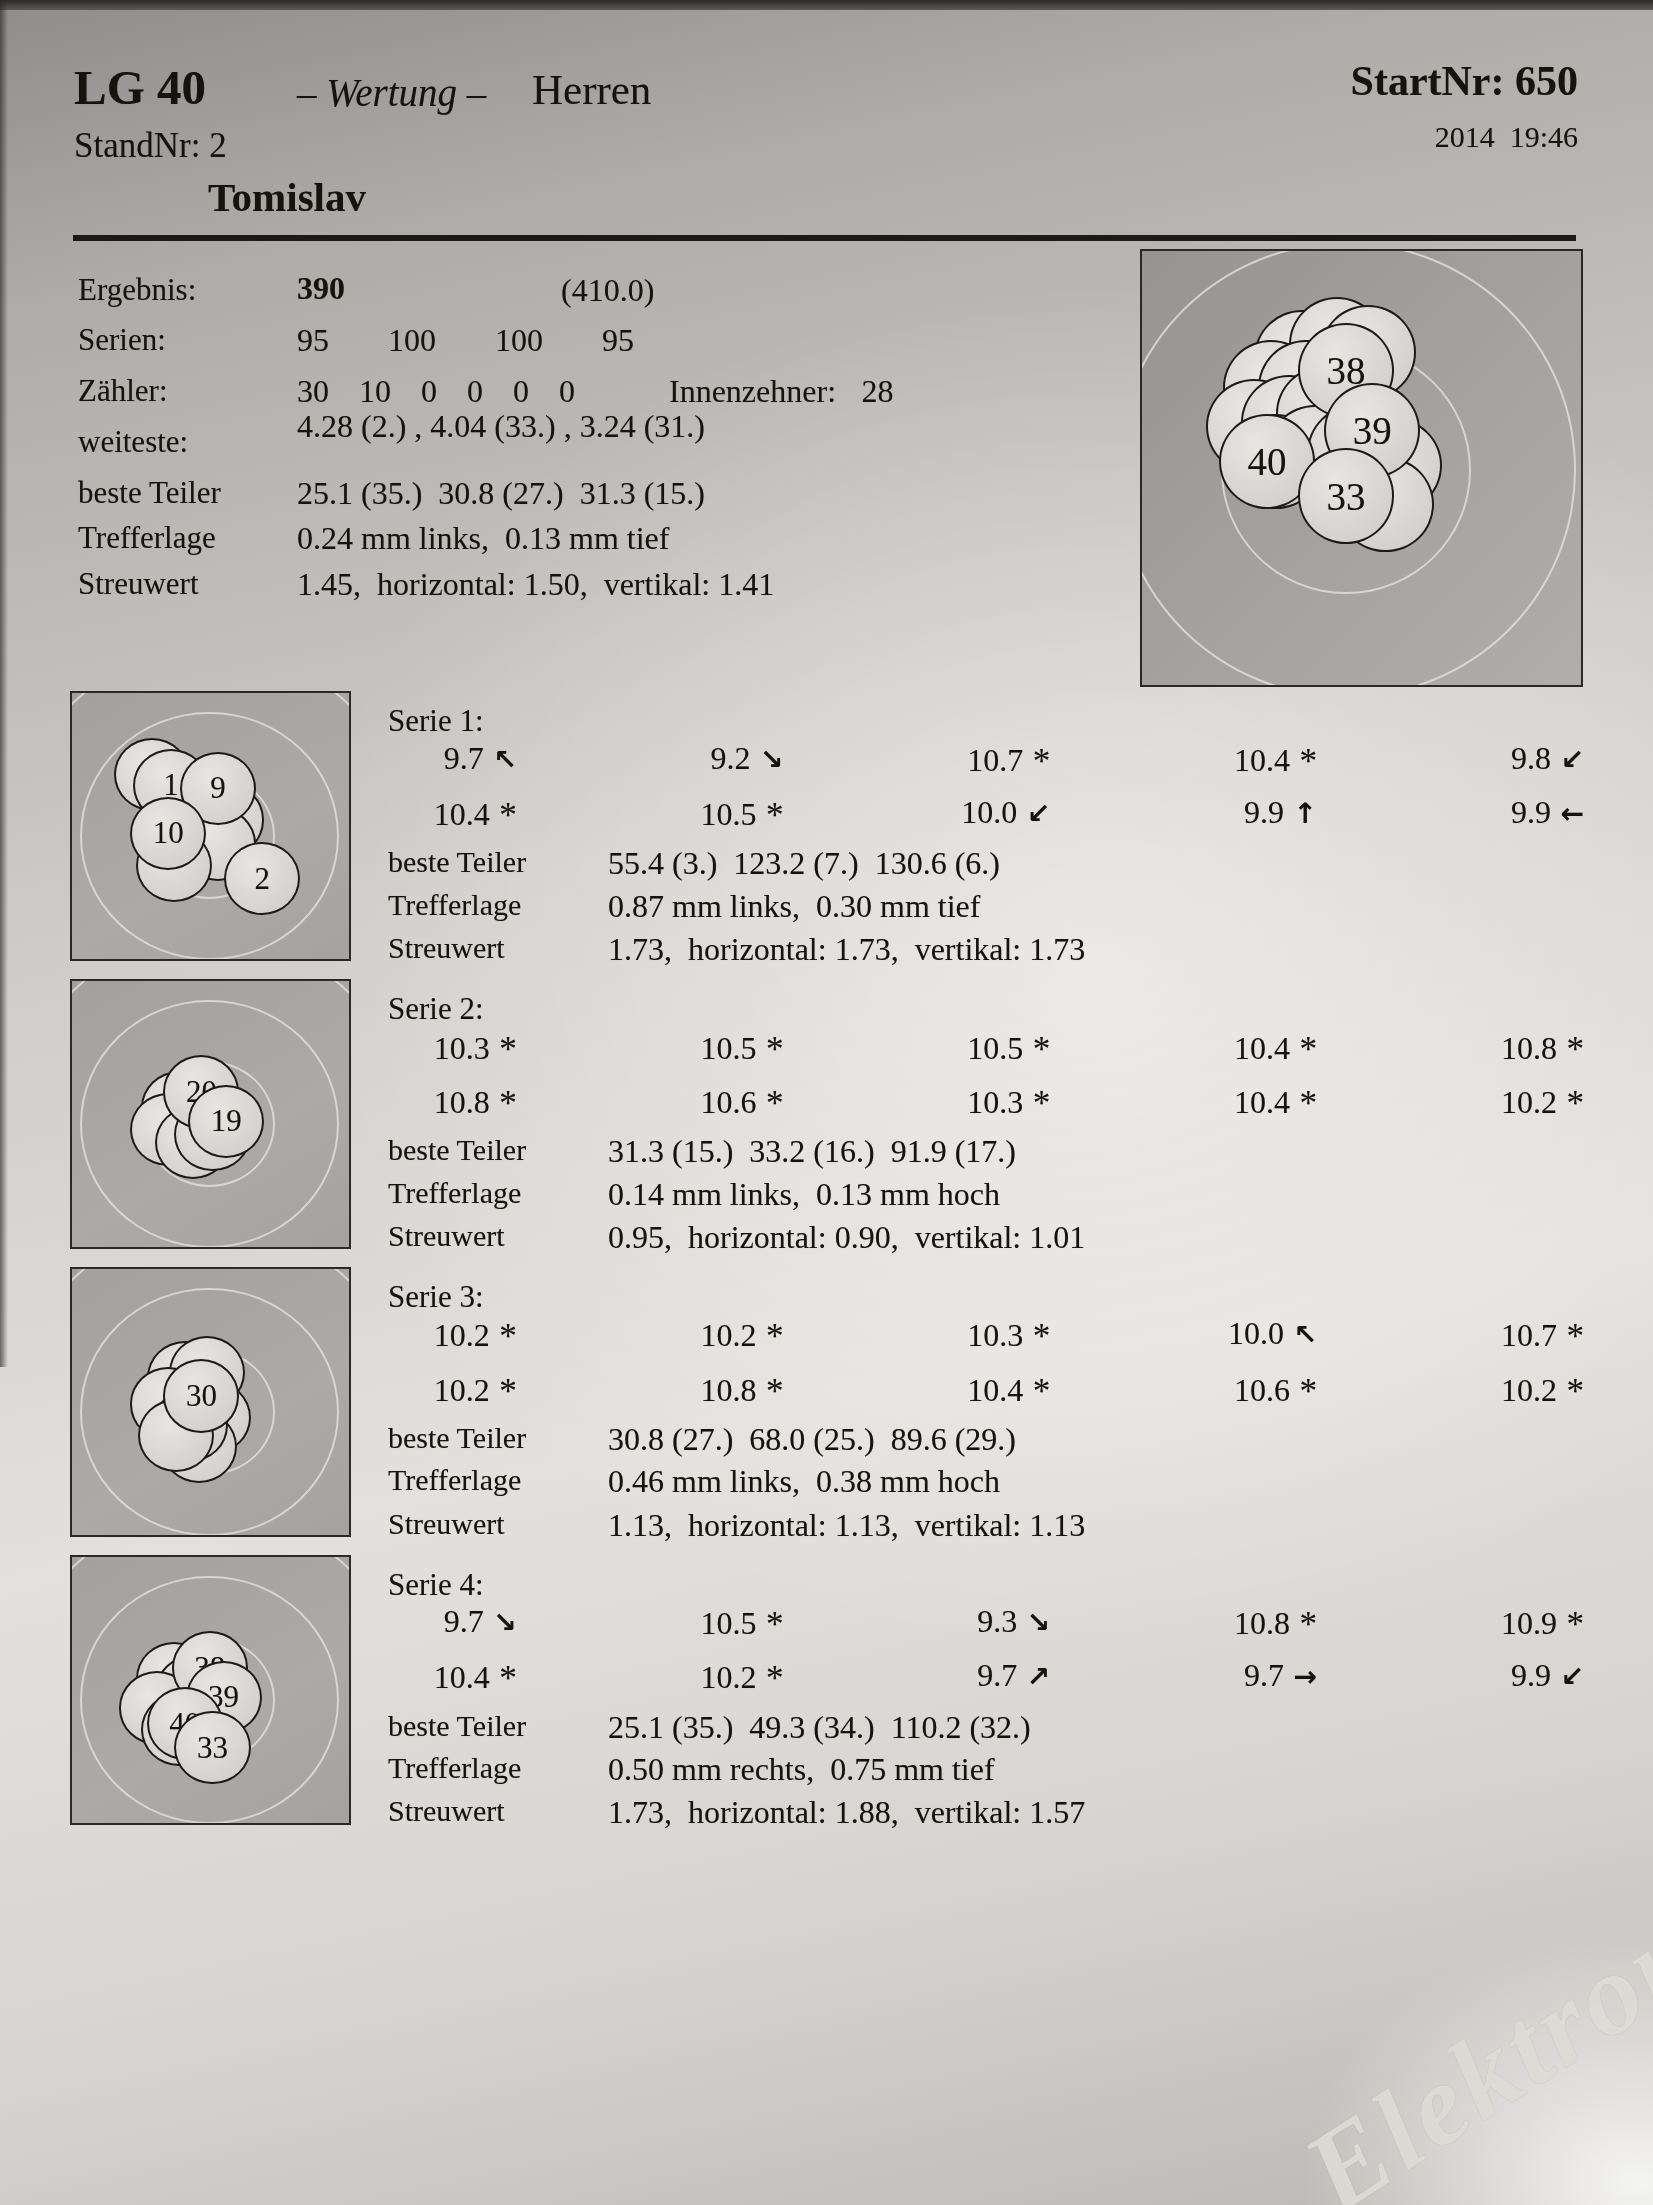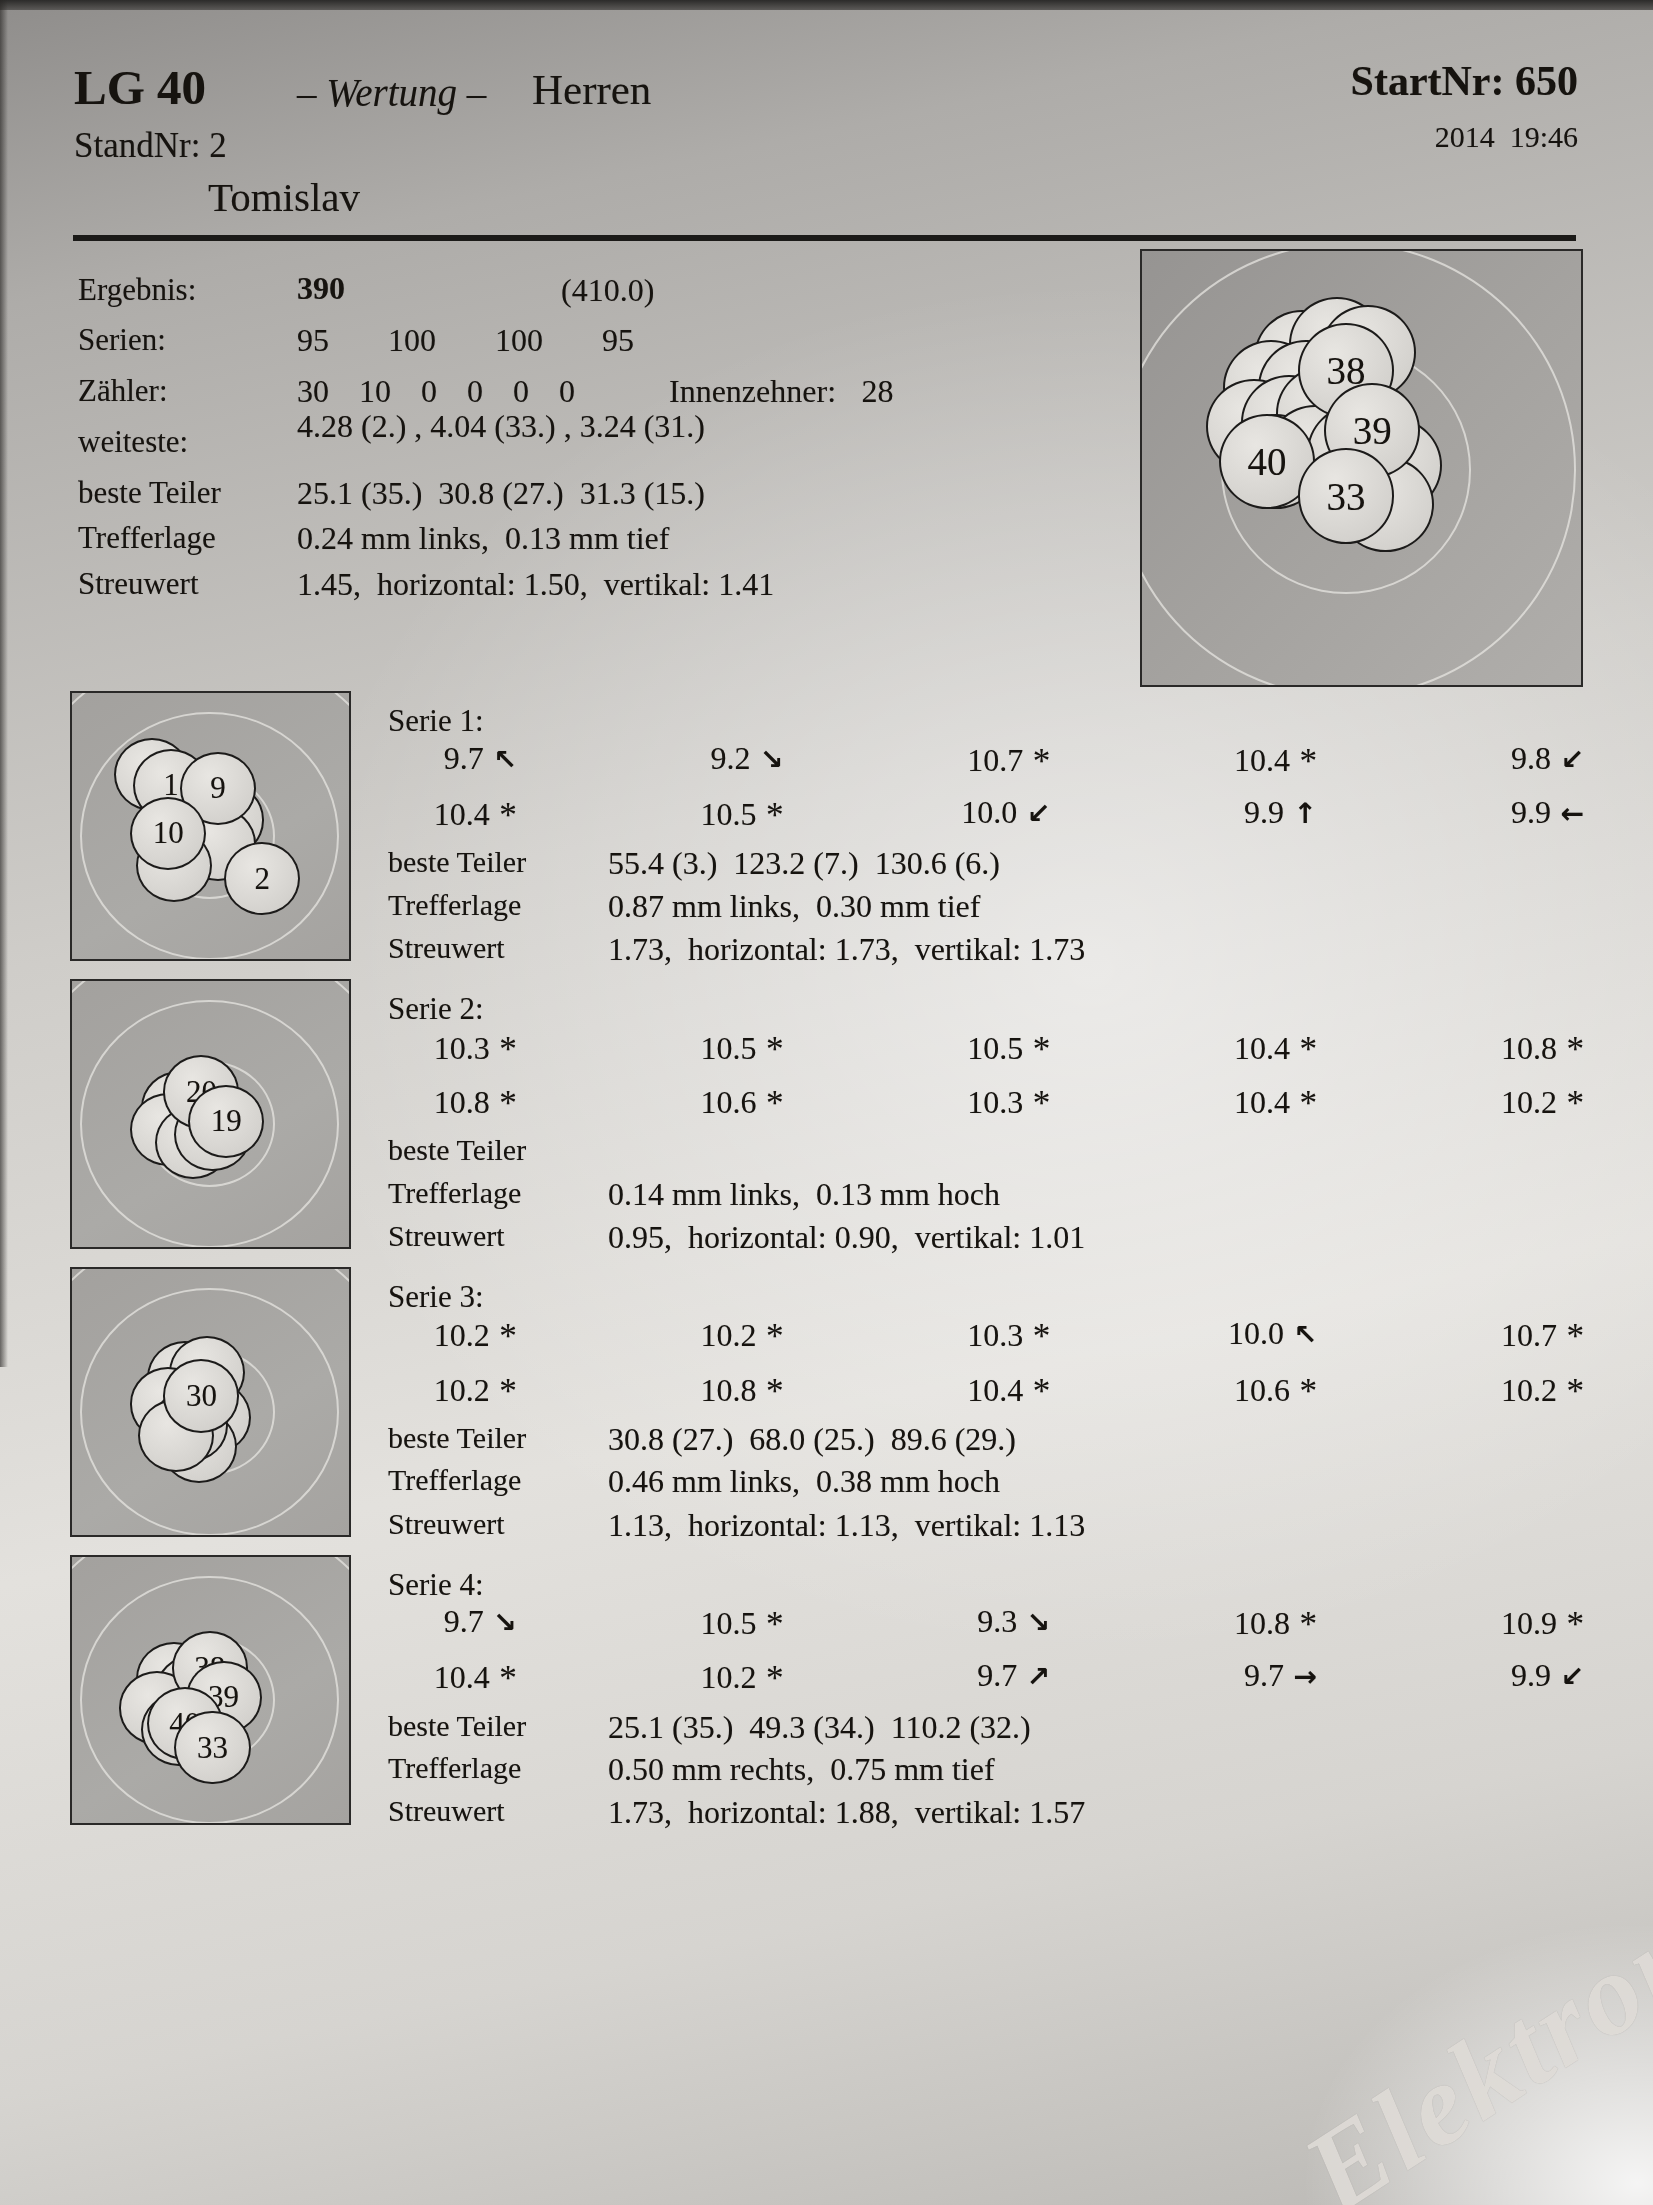"Tomislav" .h-shooter { font-weight: normal -> bold }
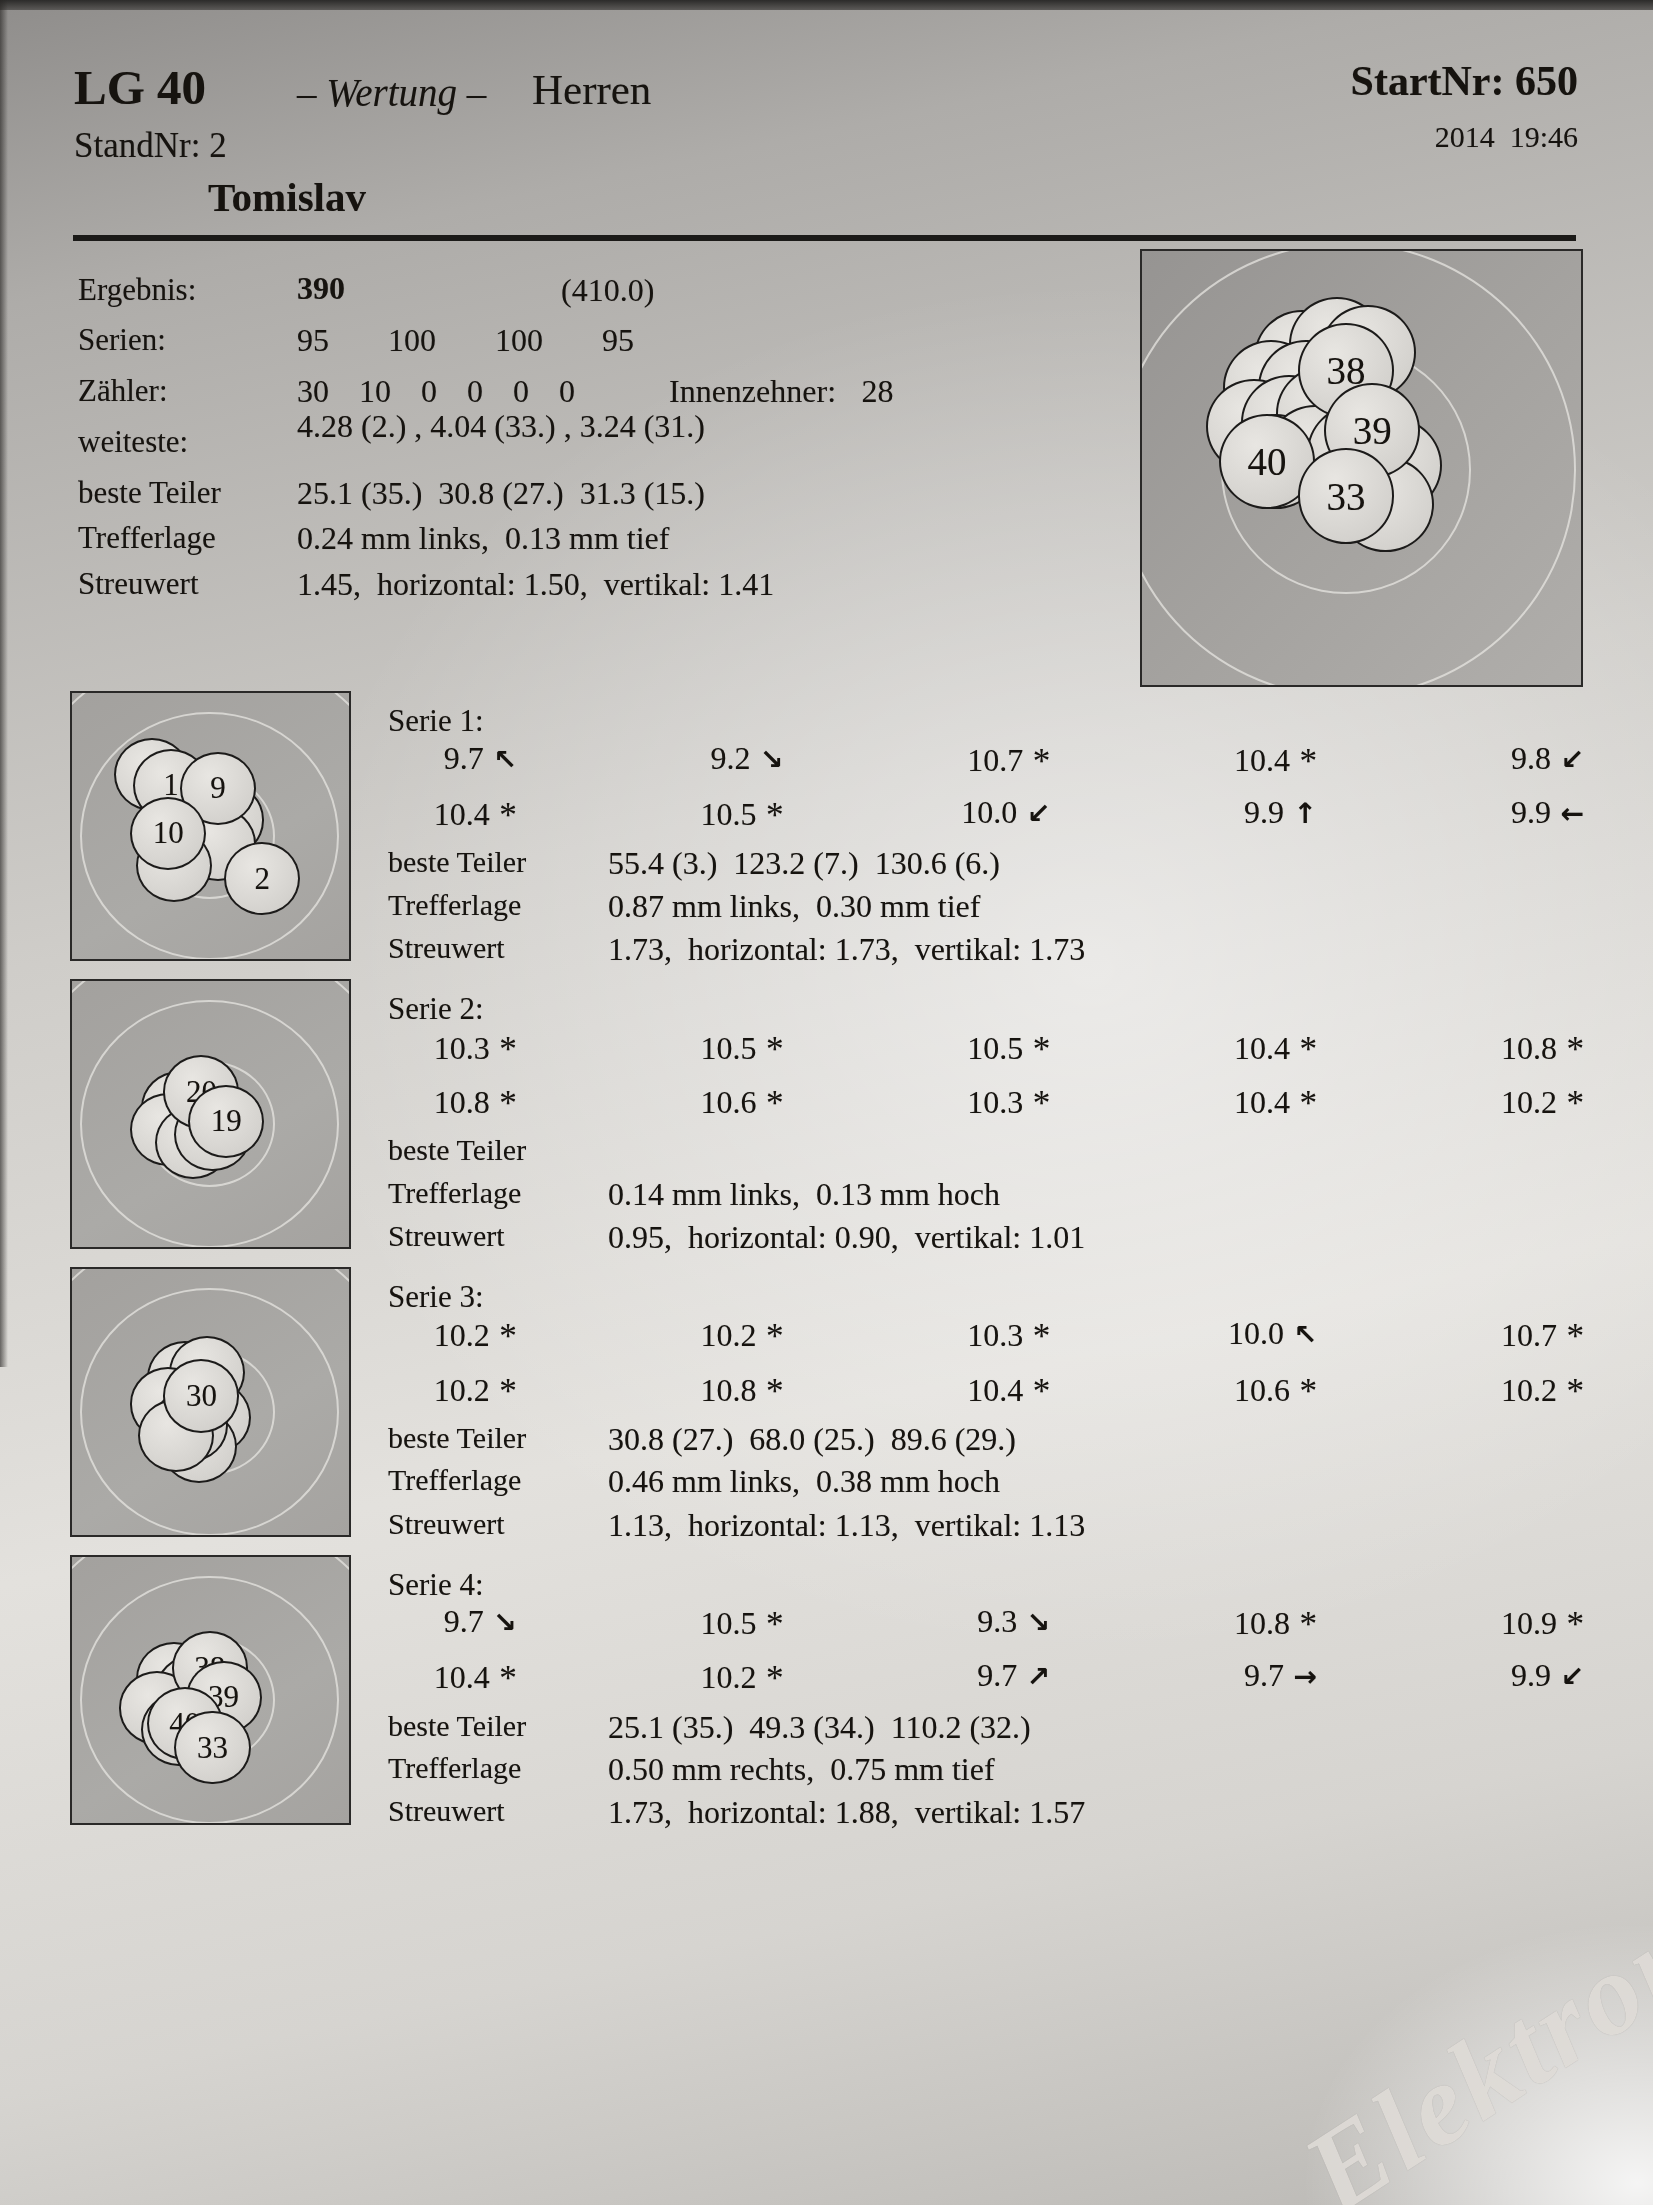"31.3 (15.) 33.2 (16.) 91.9" div.abs { html: none -> <div>31.3 (15.) 33.2 (16.) 91.9 (17.)</div> }
